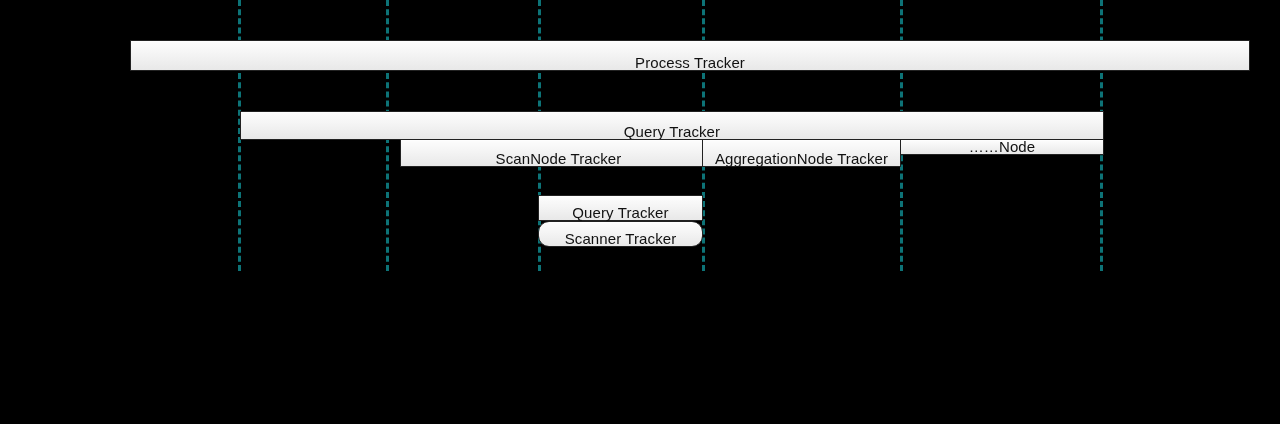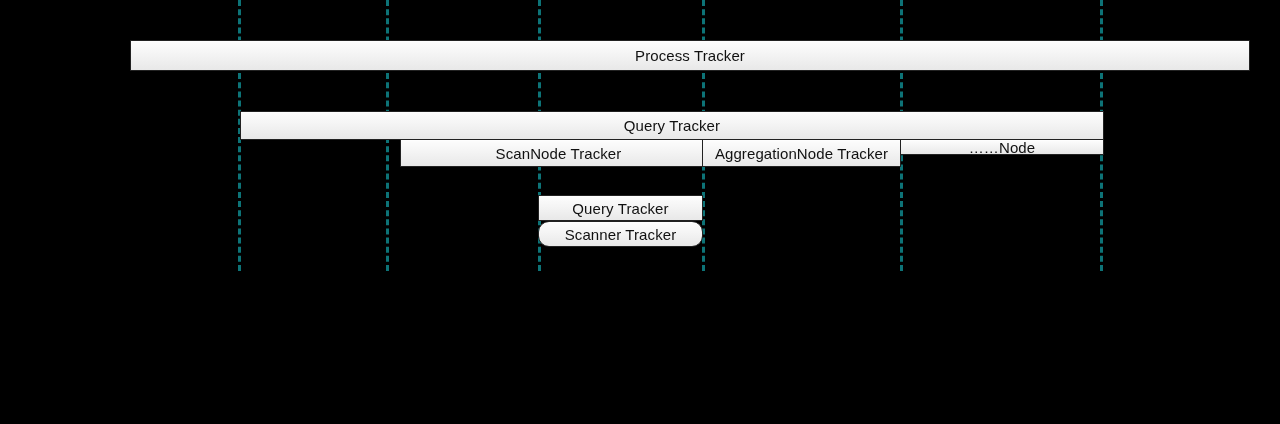"Process Tracker" .box { align-items: center -> flex-end }
